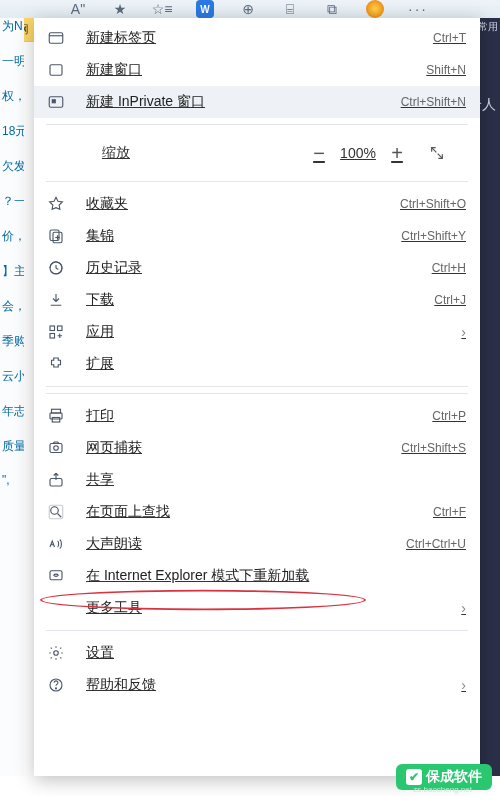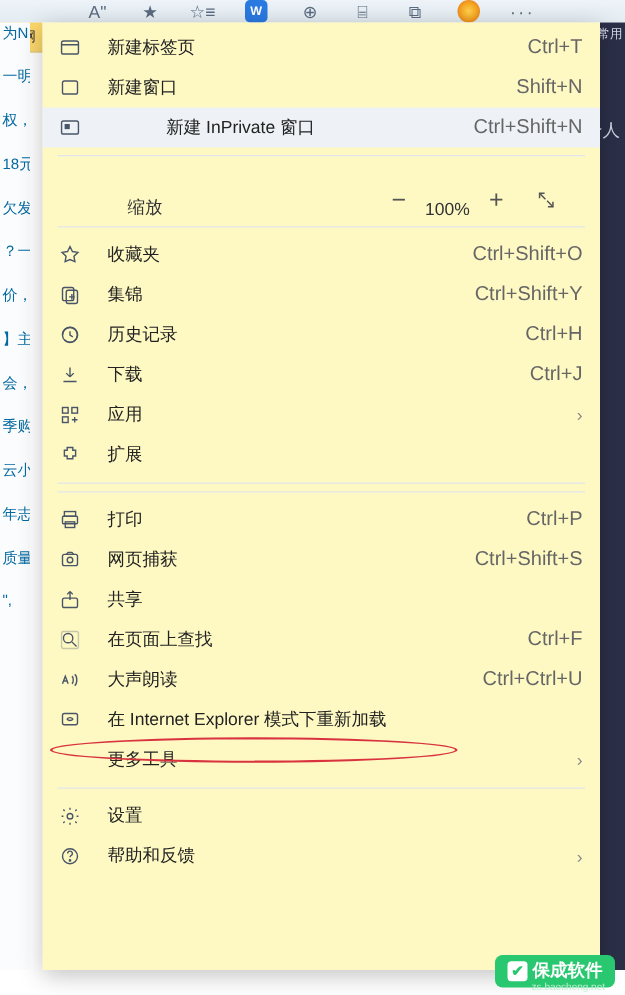"新建标签页" .menu { background: #fef9c3 -> #ffffff; text-decoration: none -> underline }
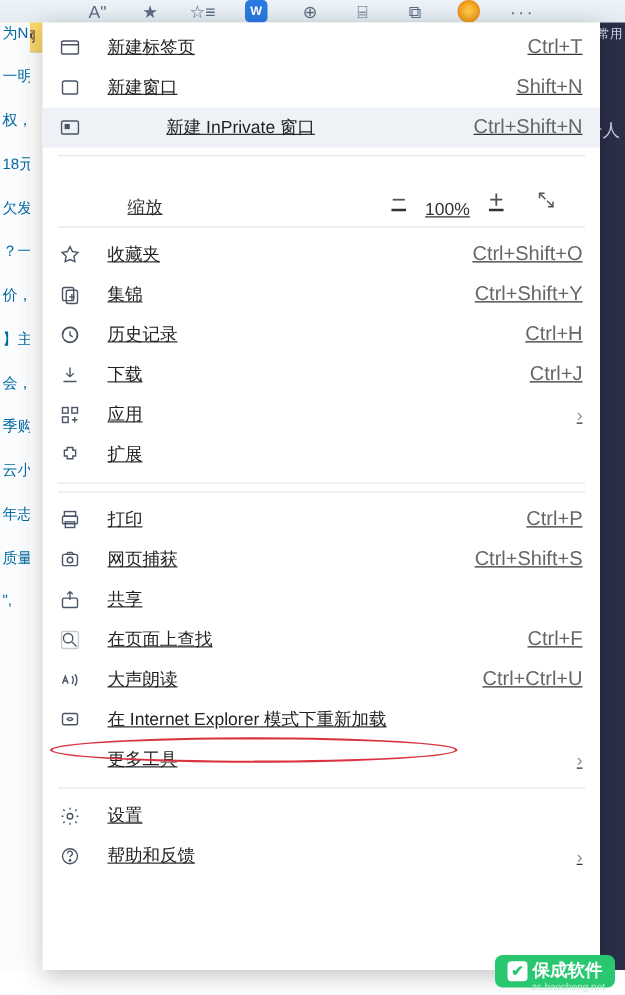"Ctrl+T" .item .shortcut { font-size: 16px -> 12px }
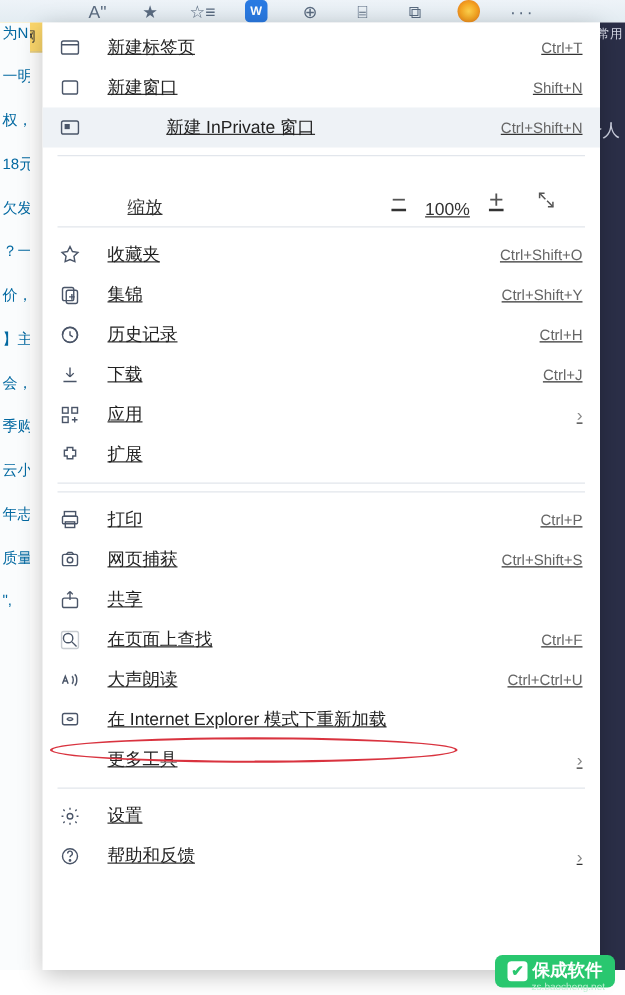"新建 InPrivate 窗口" .item.hover { gap: 47px -> none }
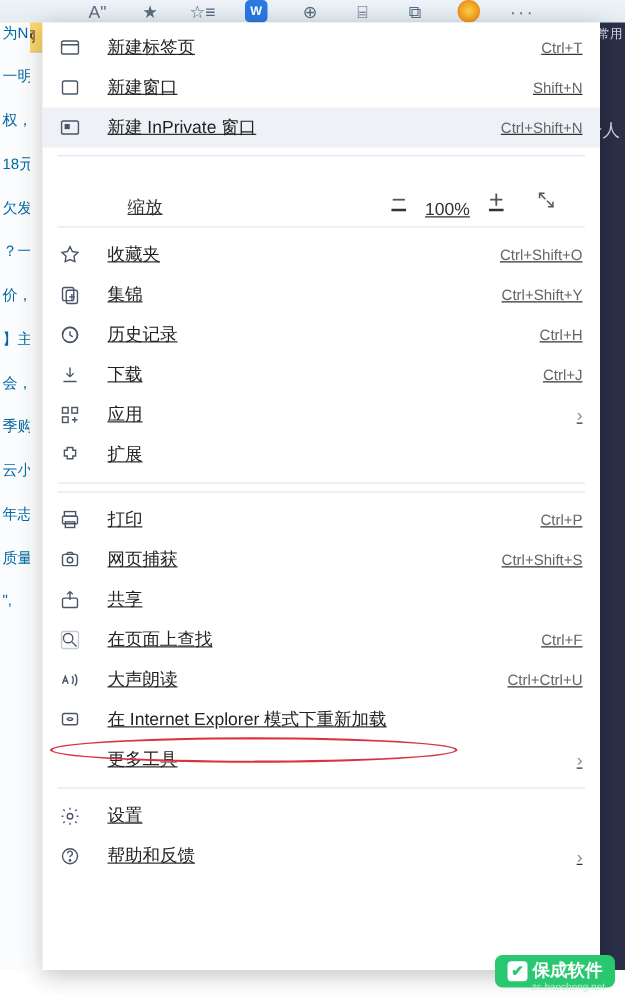"缩放" .zoom-row { align-items: flex-end -> center }
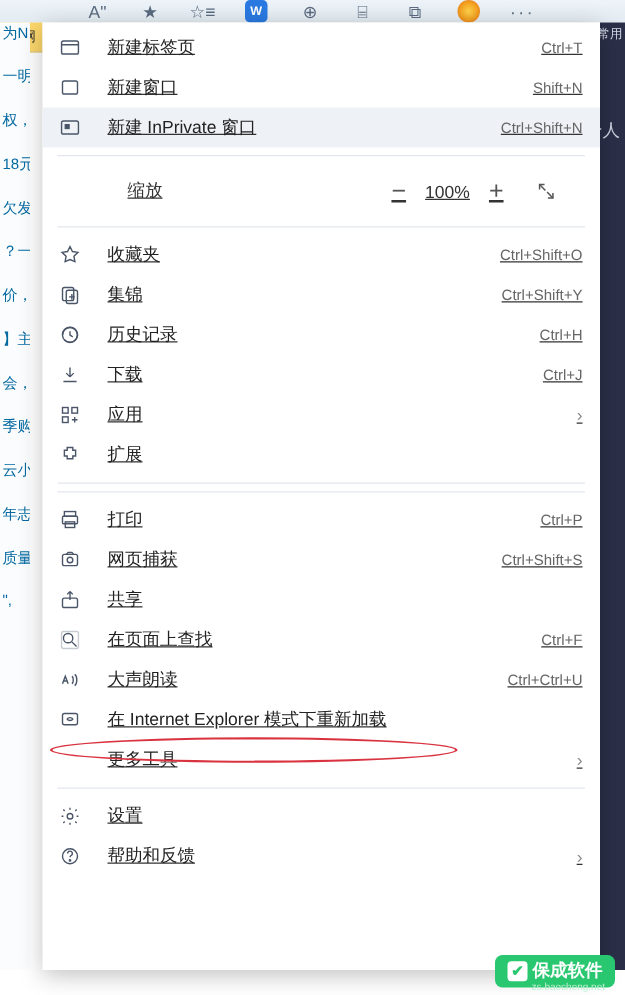"zs.baocheng.net" .wm-sub2 { right: 16px -> 28px }
